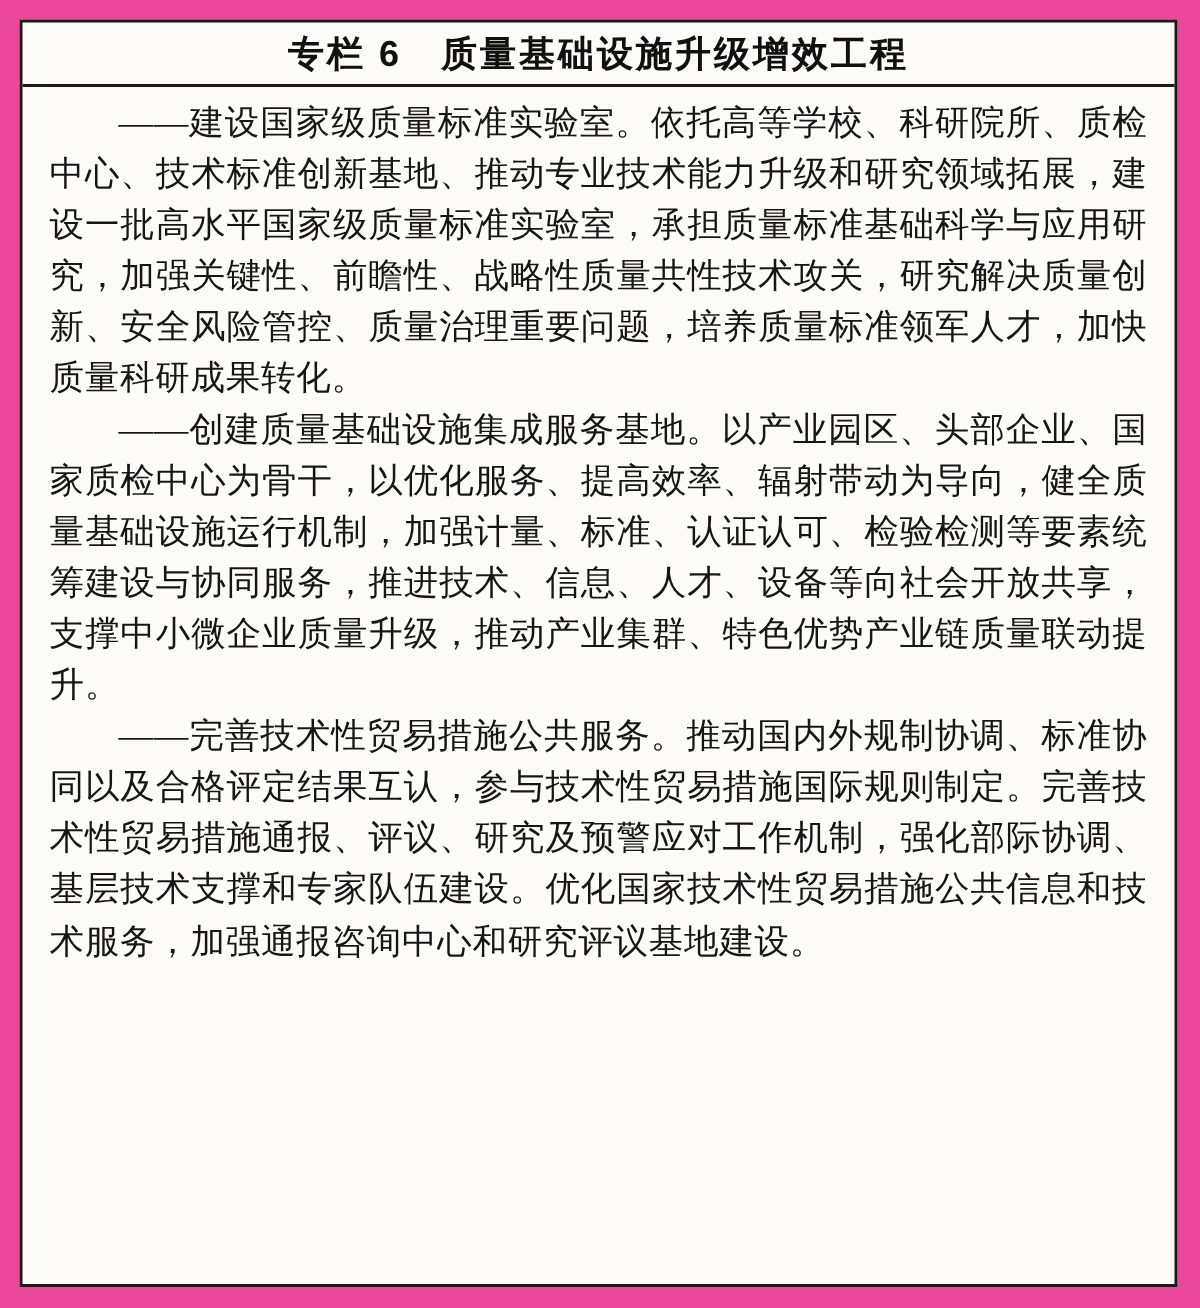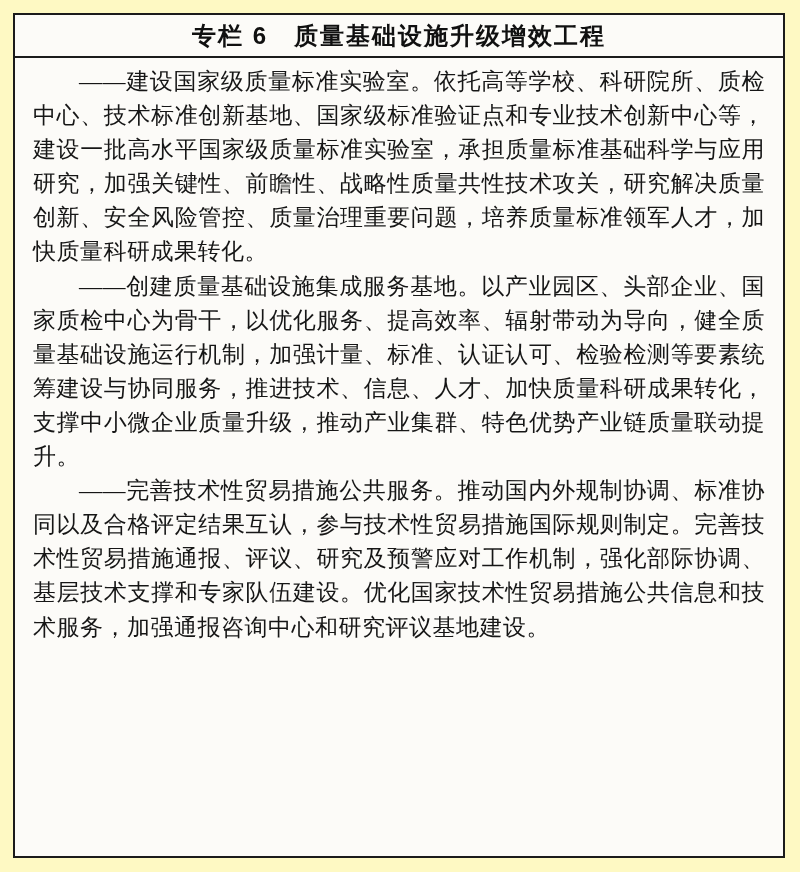"专栏 6 质量基础设施升级增效工程" .page { background: #fef9c3 -> #ec4899 }
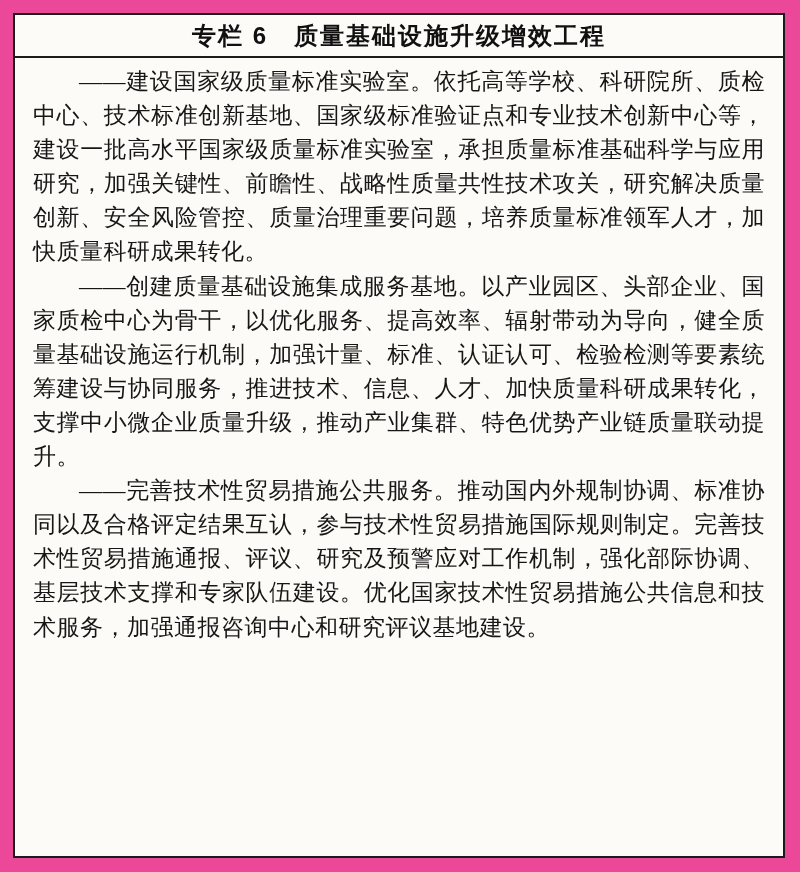"——建设国家级质量标准实验室。依托高等学校、科研院所、质检中心、技术标准创新基地" p { text: 国家级标准验证点和专业技术创新中心等 -> 推动专业技术能力升级和研究领域拓展 }
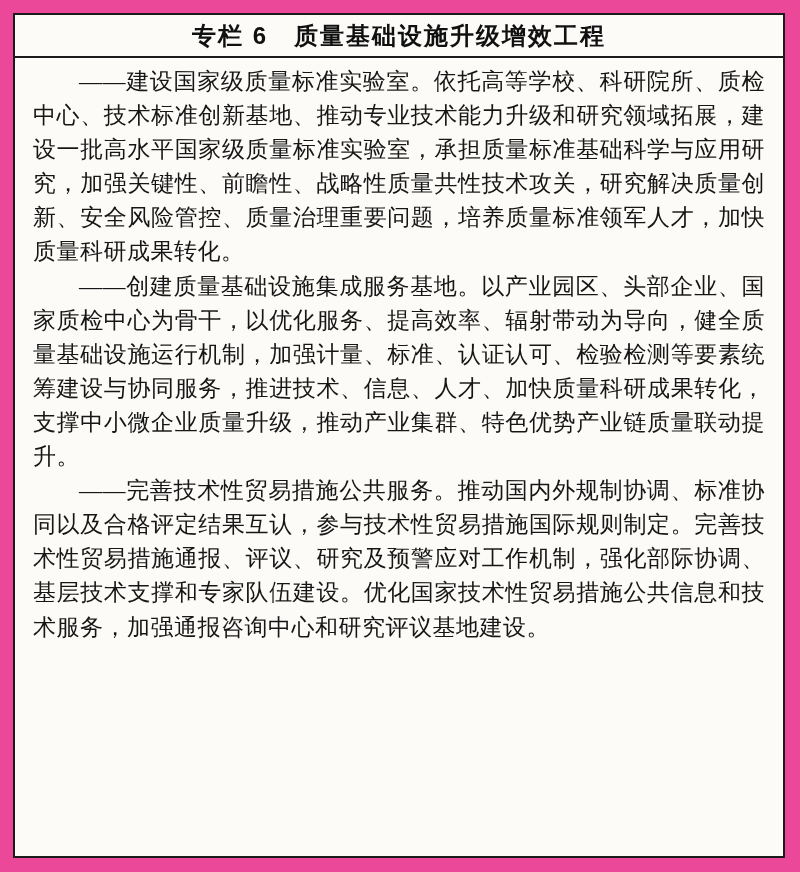"——创建质量基础设施集成服务基地。以产业园区、头部企业、国家质检中心为骨干，以优" p { text: 加快质量科研成果转化 -> 设备等向社会开放共享 }
